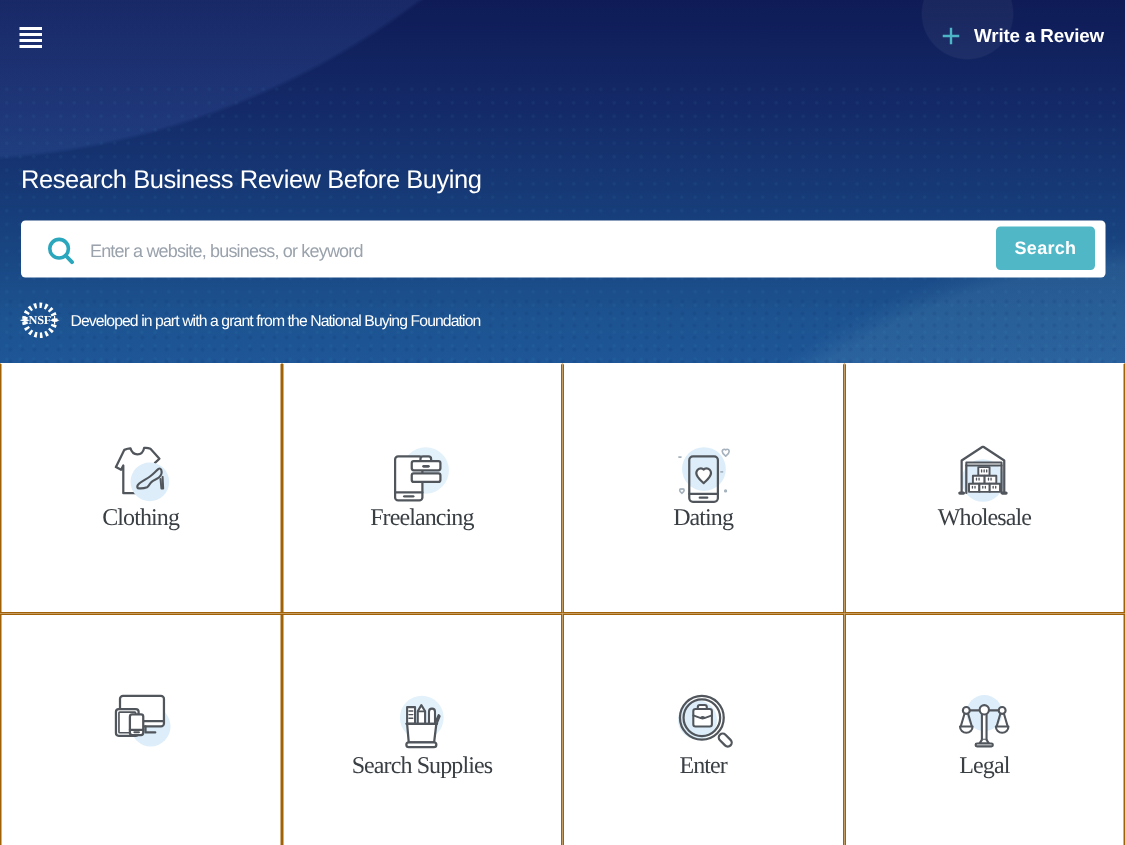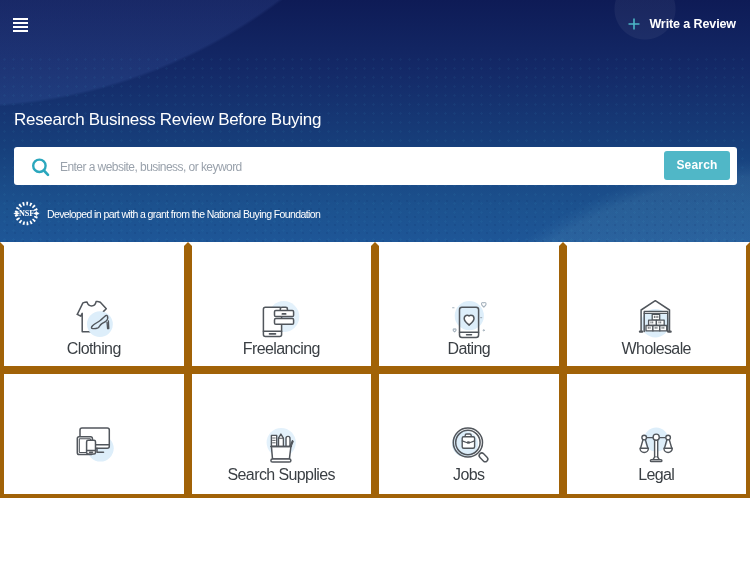"Clothing" .cell { border: 4px solid #a16207 -> 1px solid #a16207; font-family: none -> Liberation Serif, serif; height: 128px -> 167px }
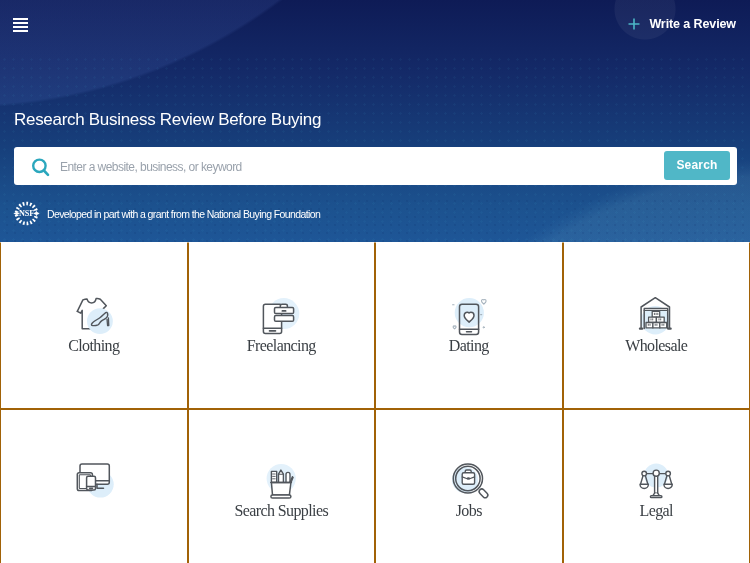"Jobs" div.lbl { text: Jobs -> Enter }
